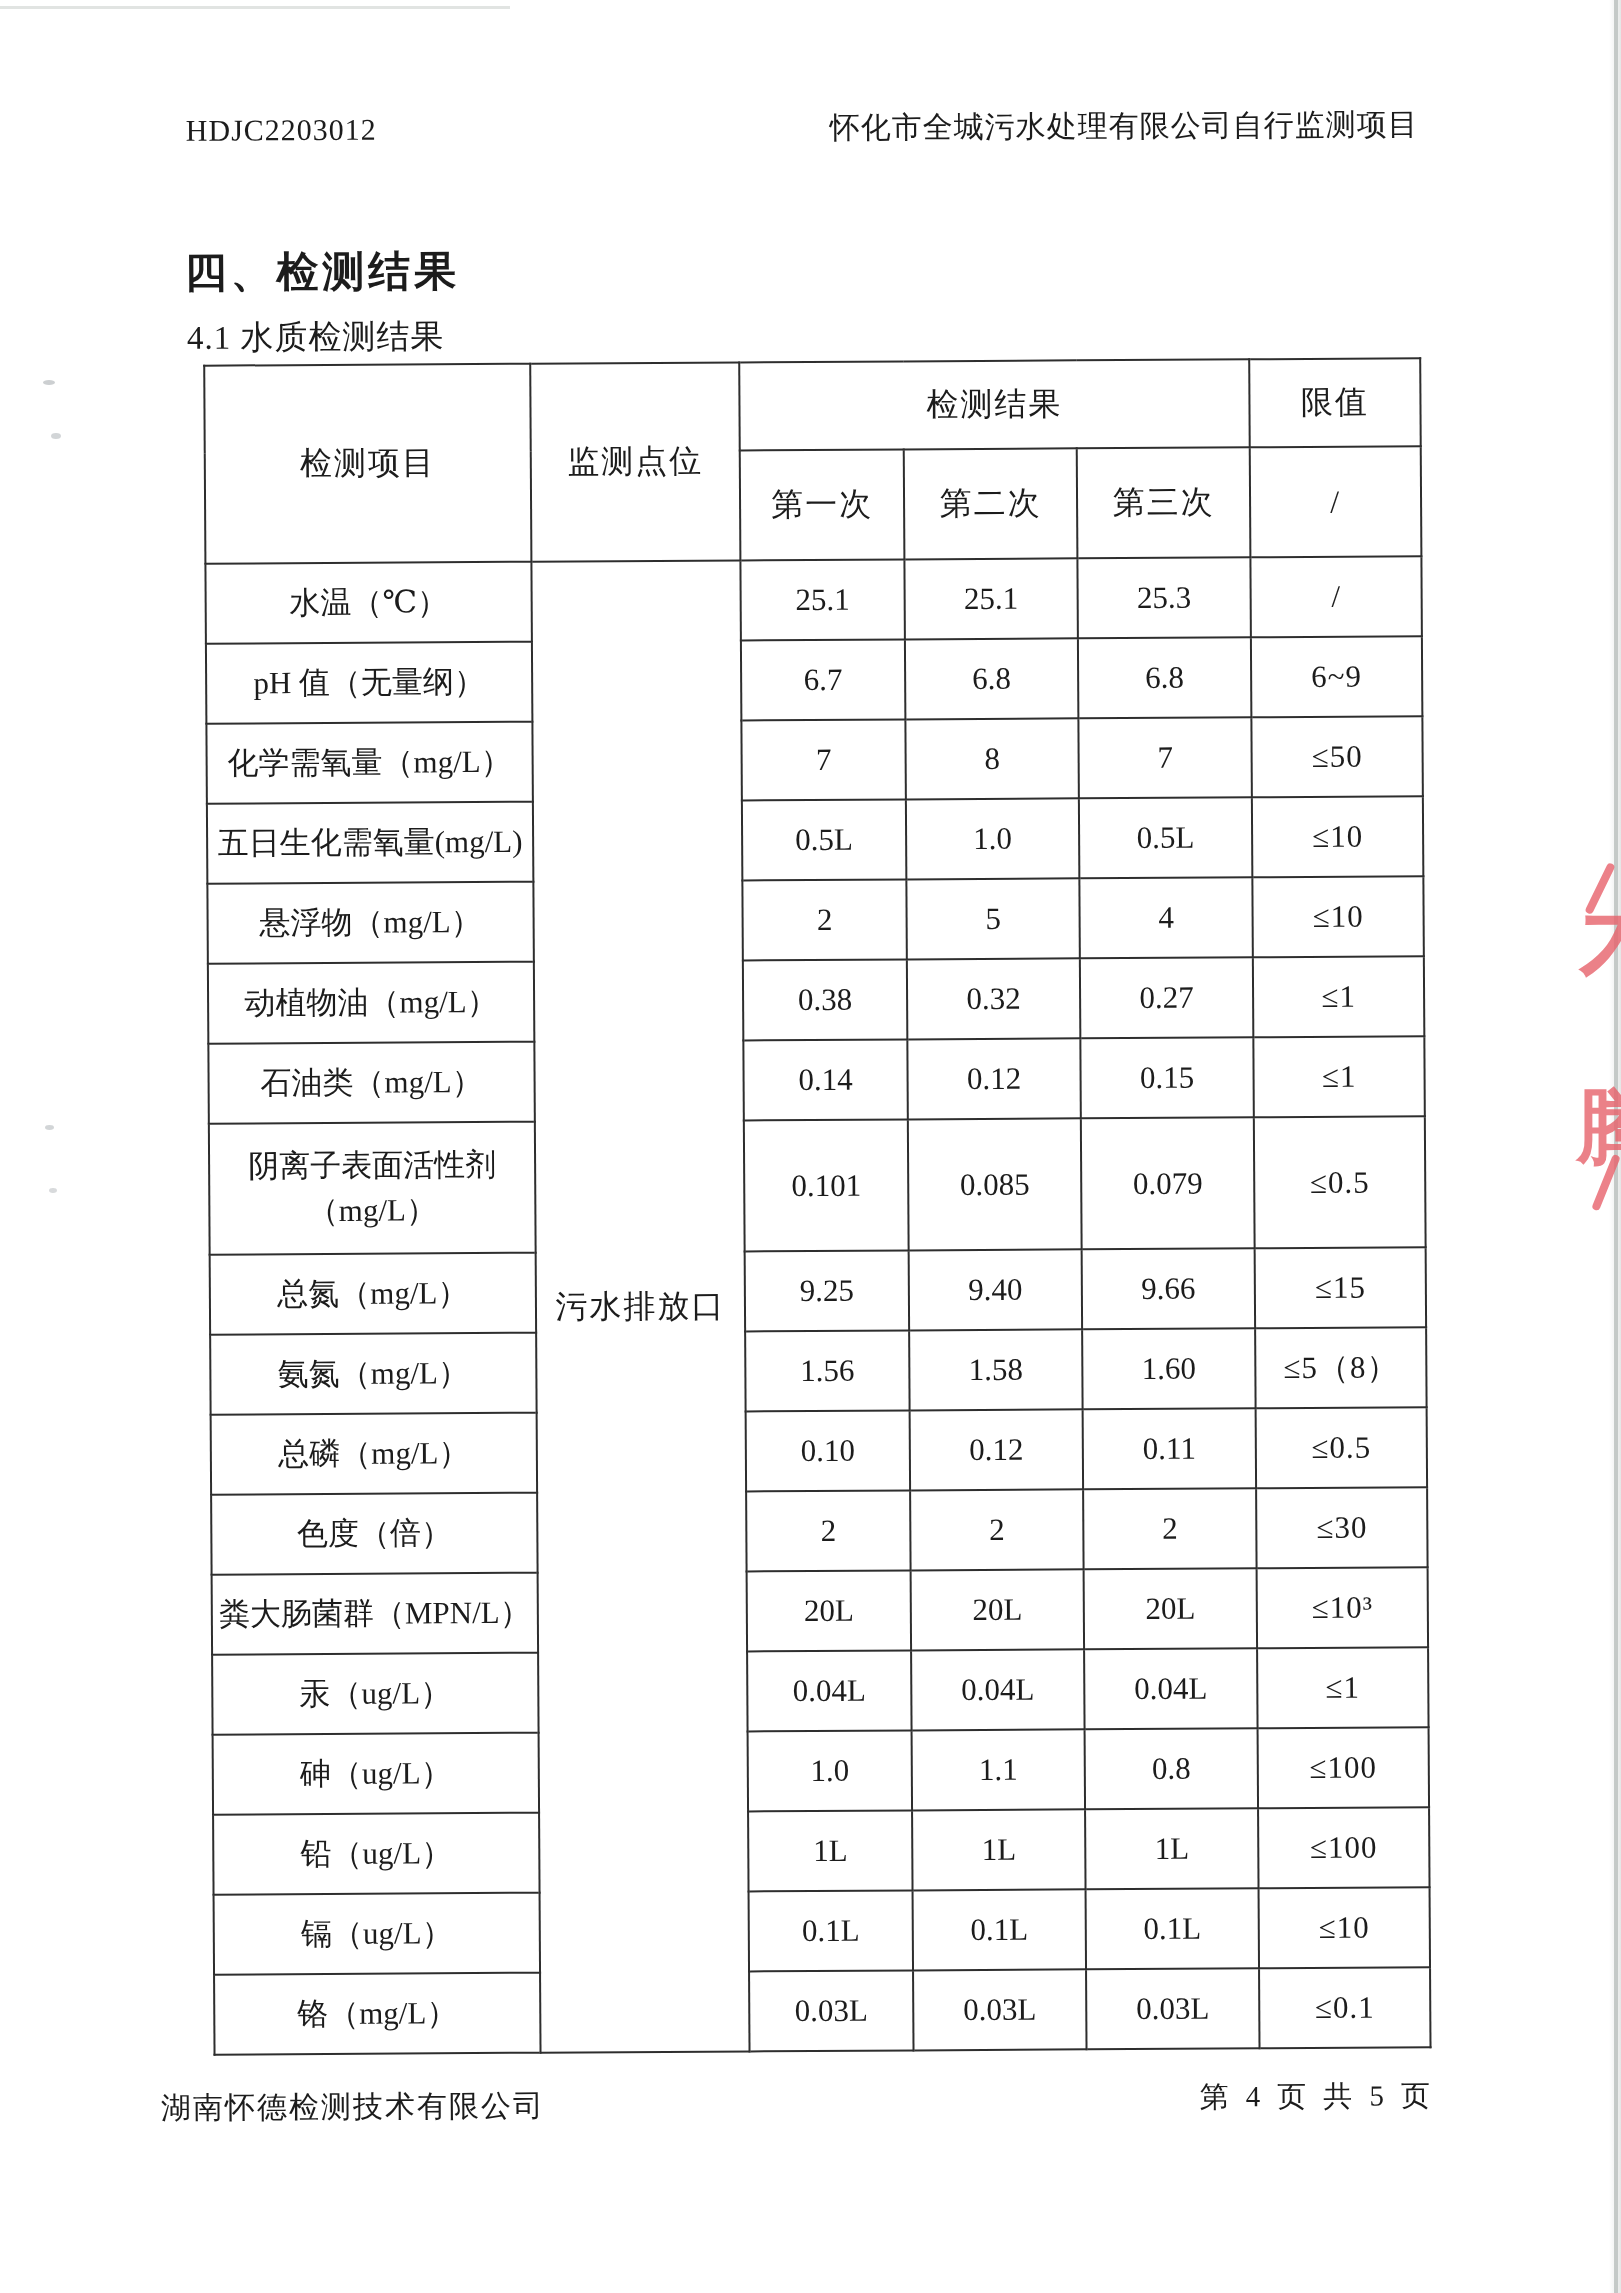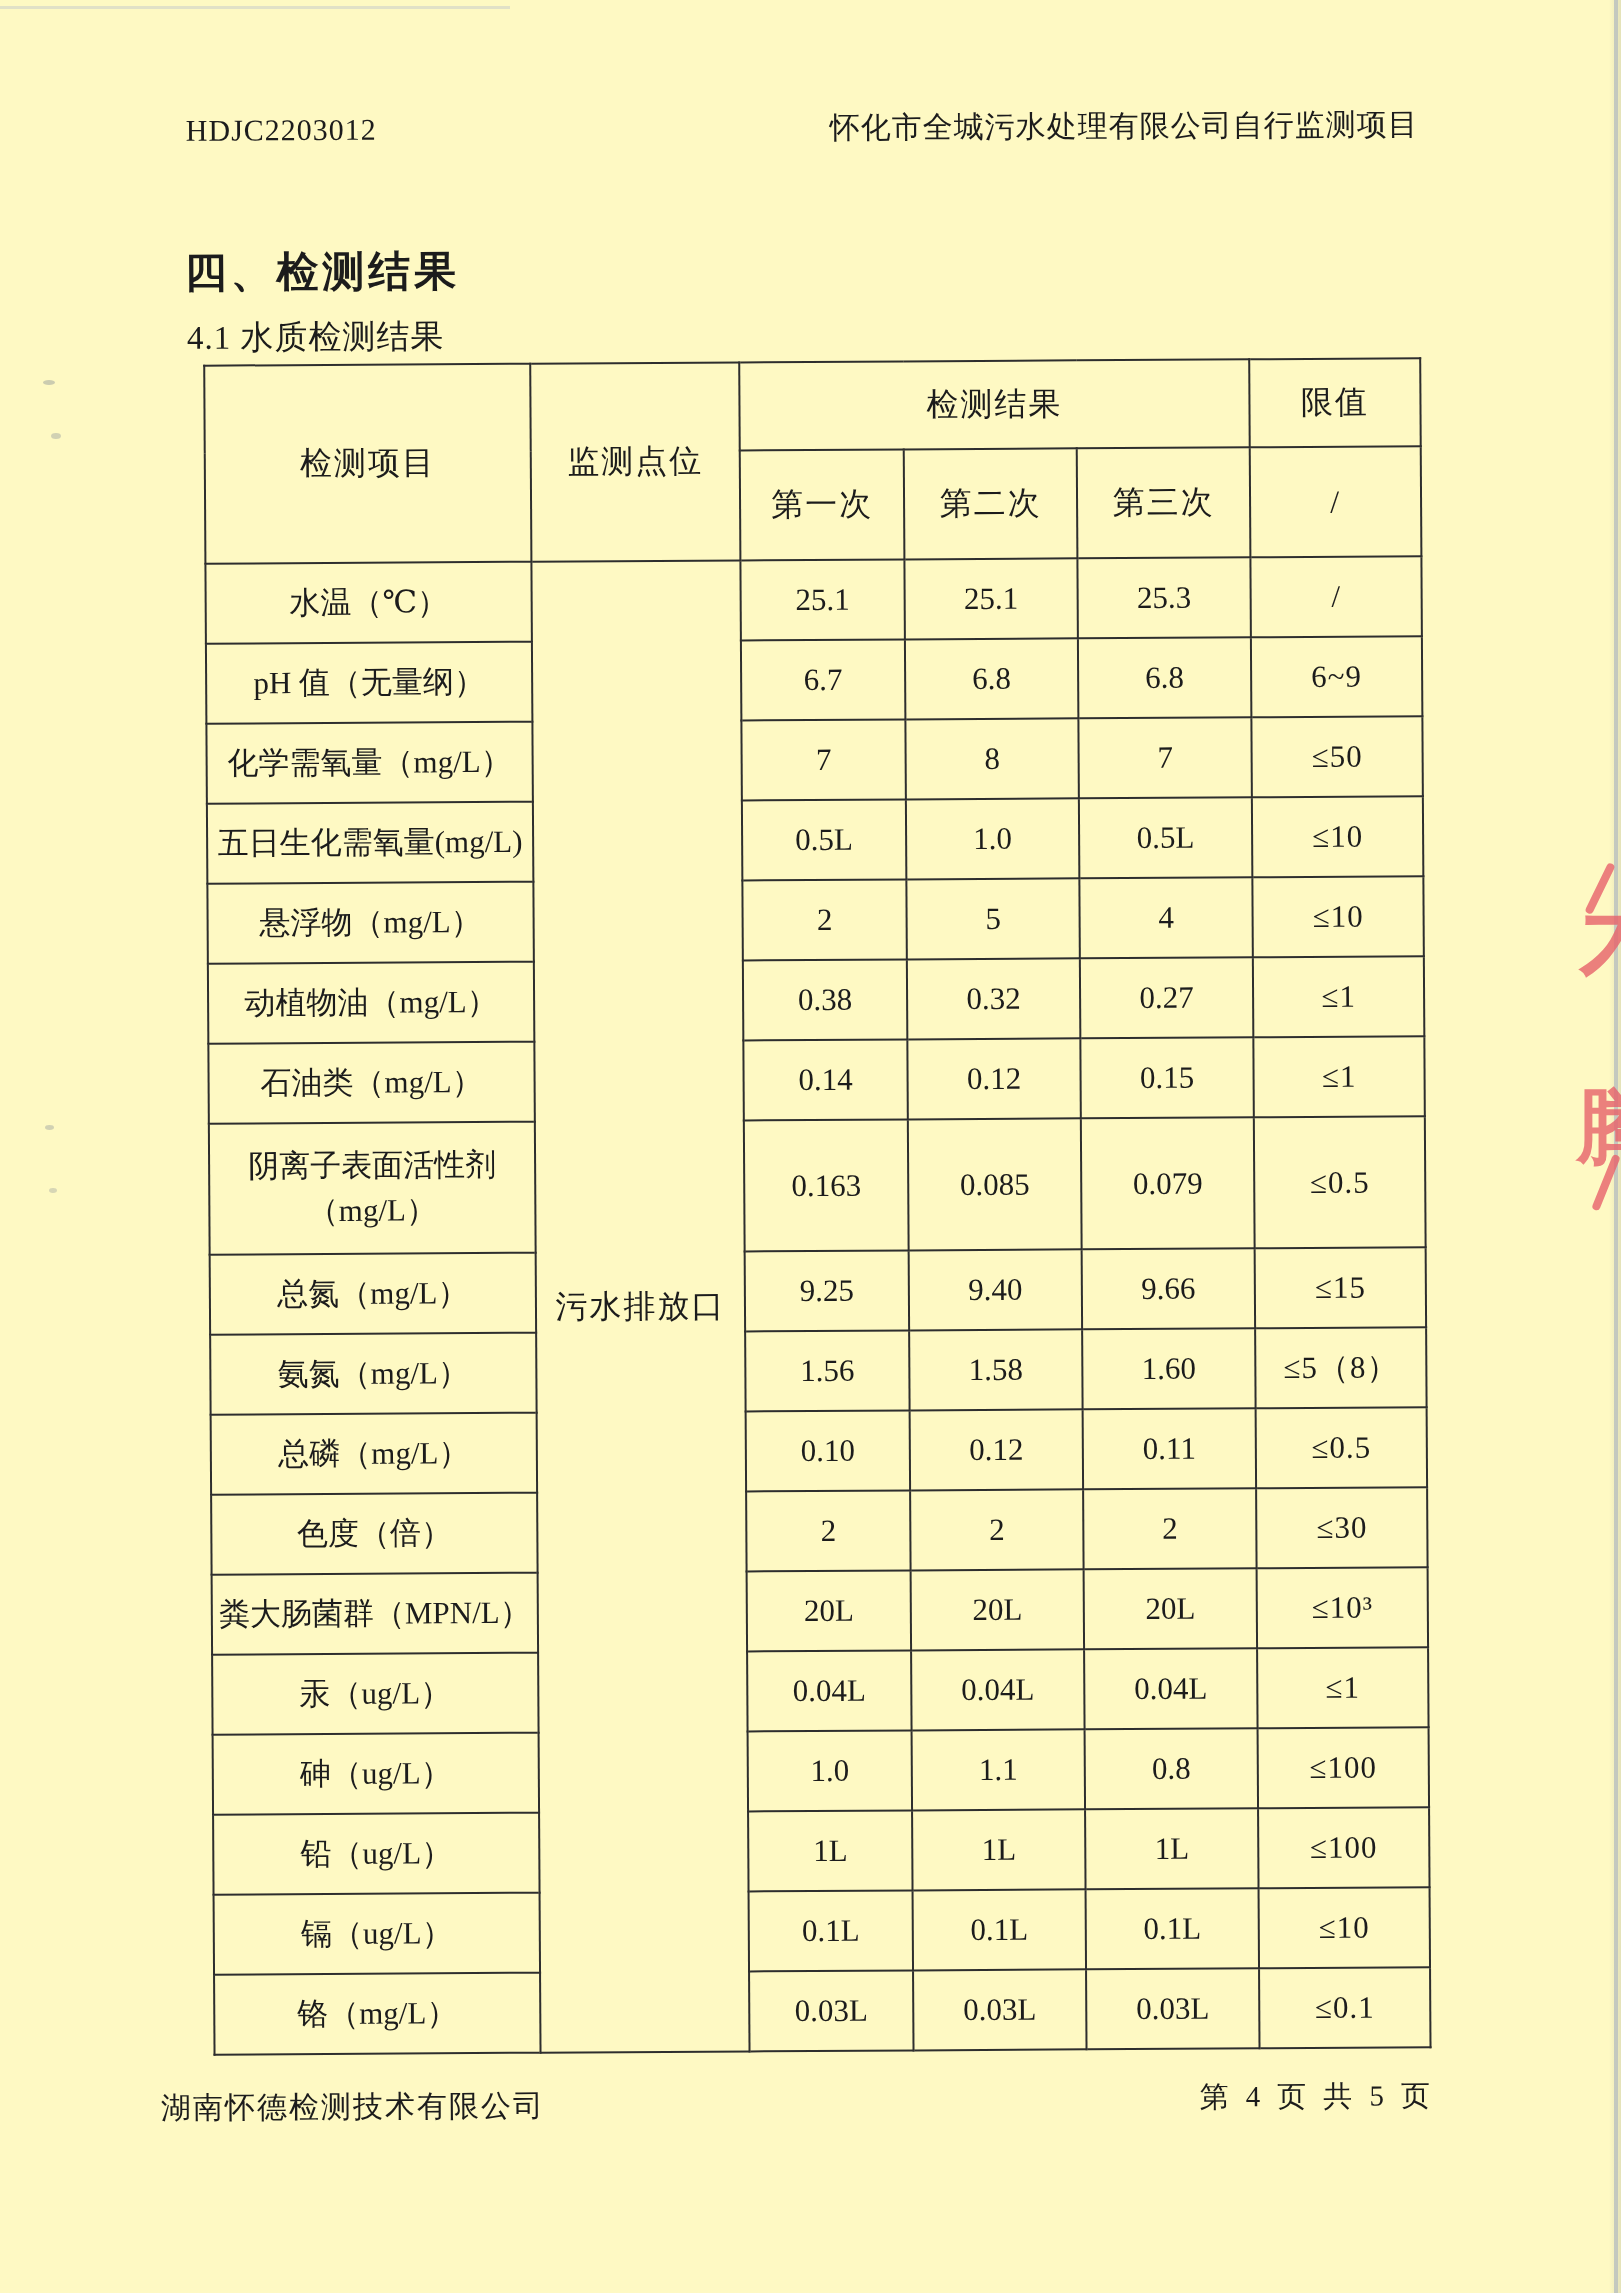"HDJC2203012" .page { background: #fef9c3 -> #ffffff }
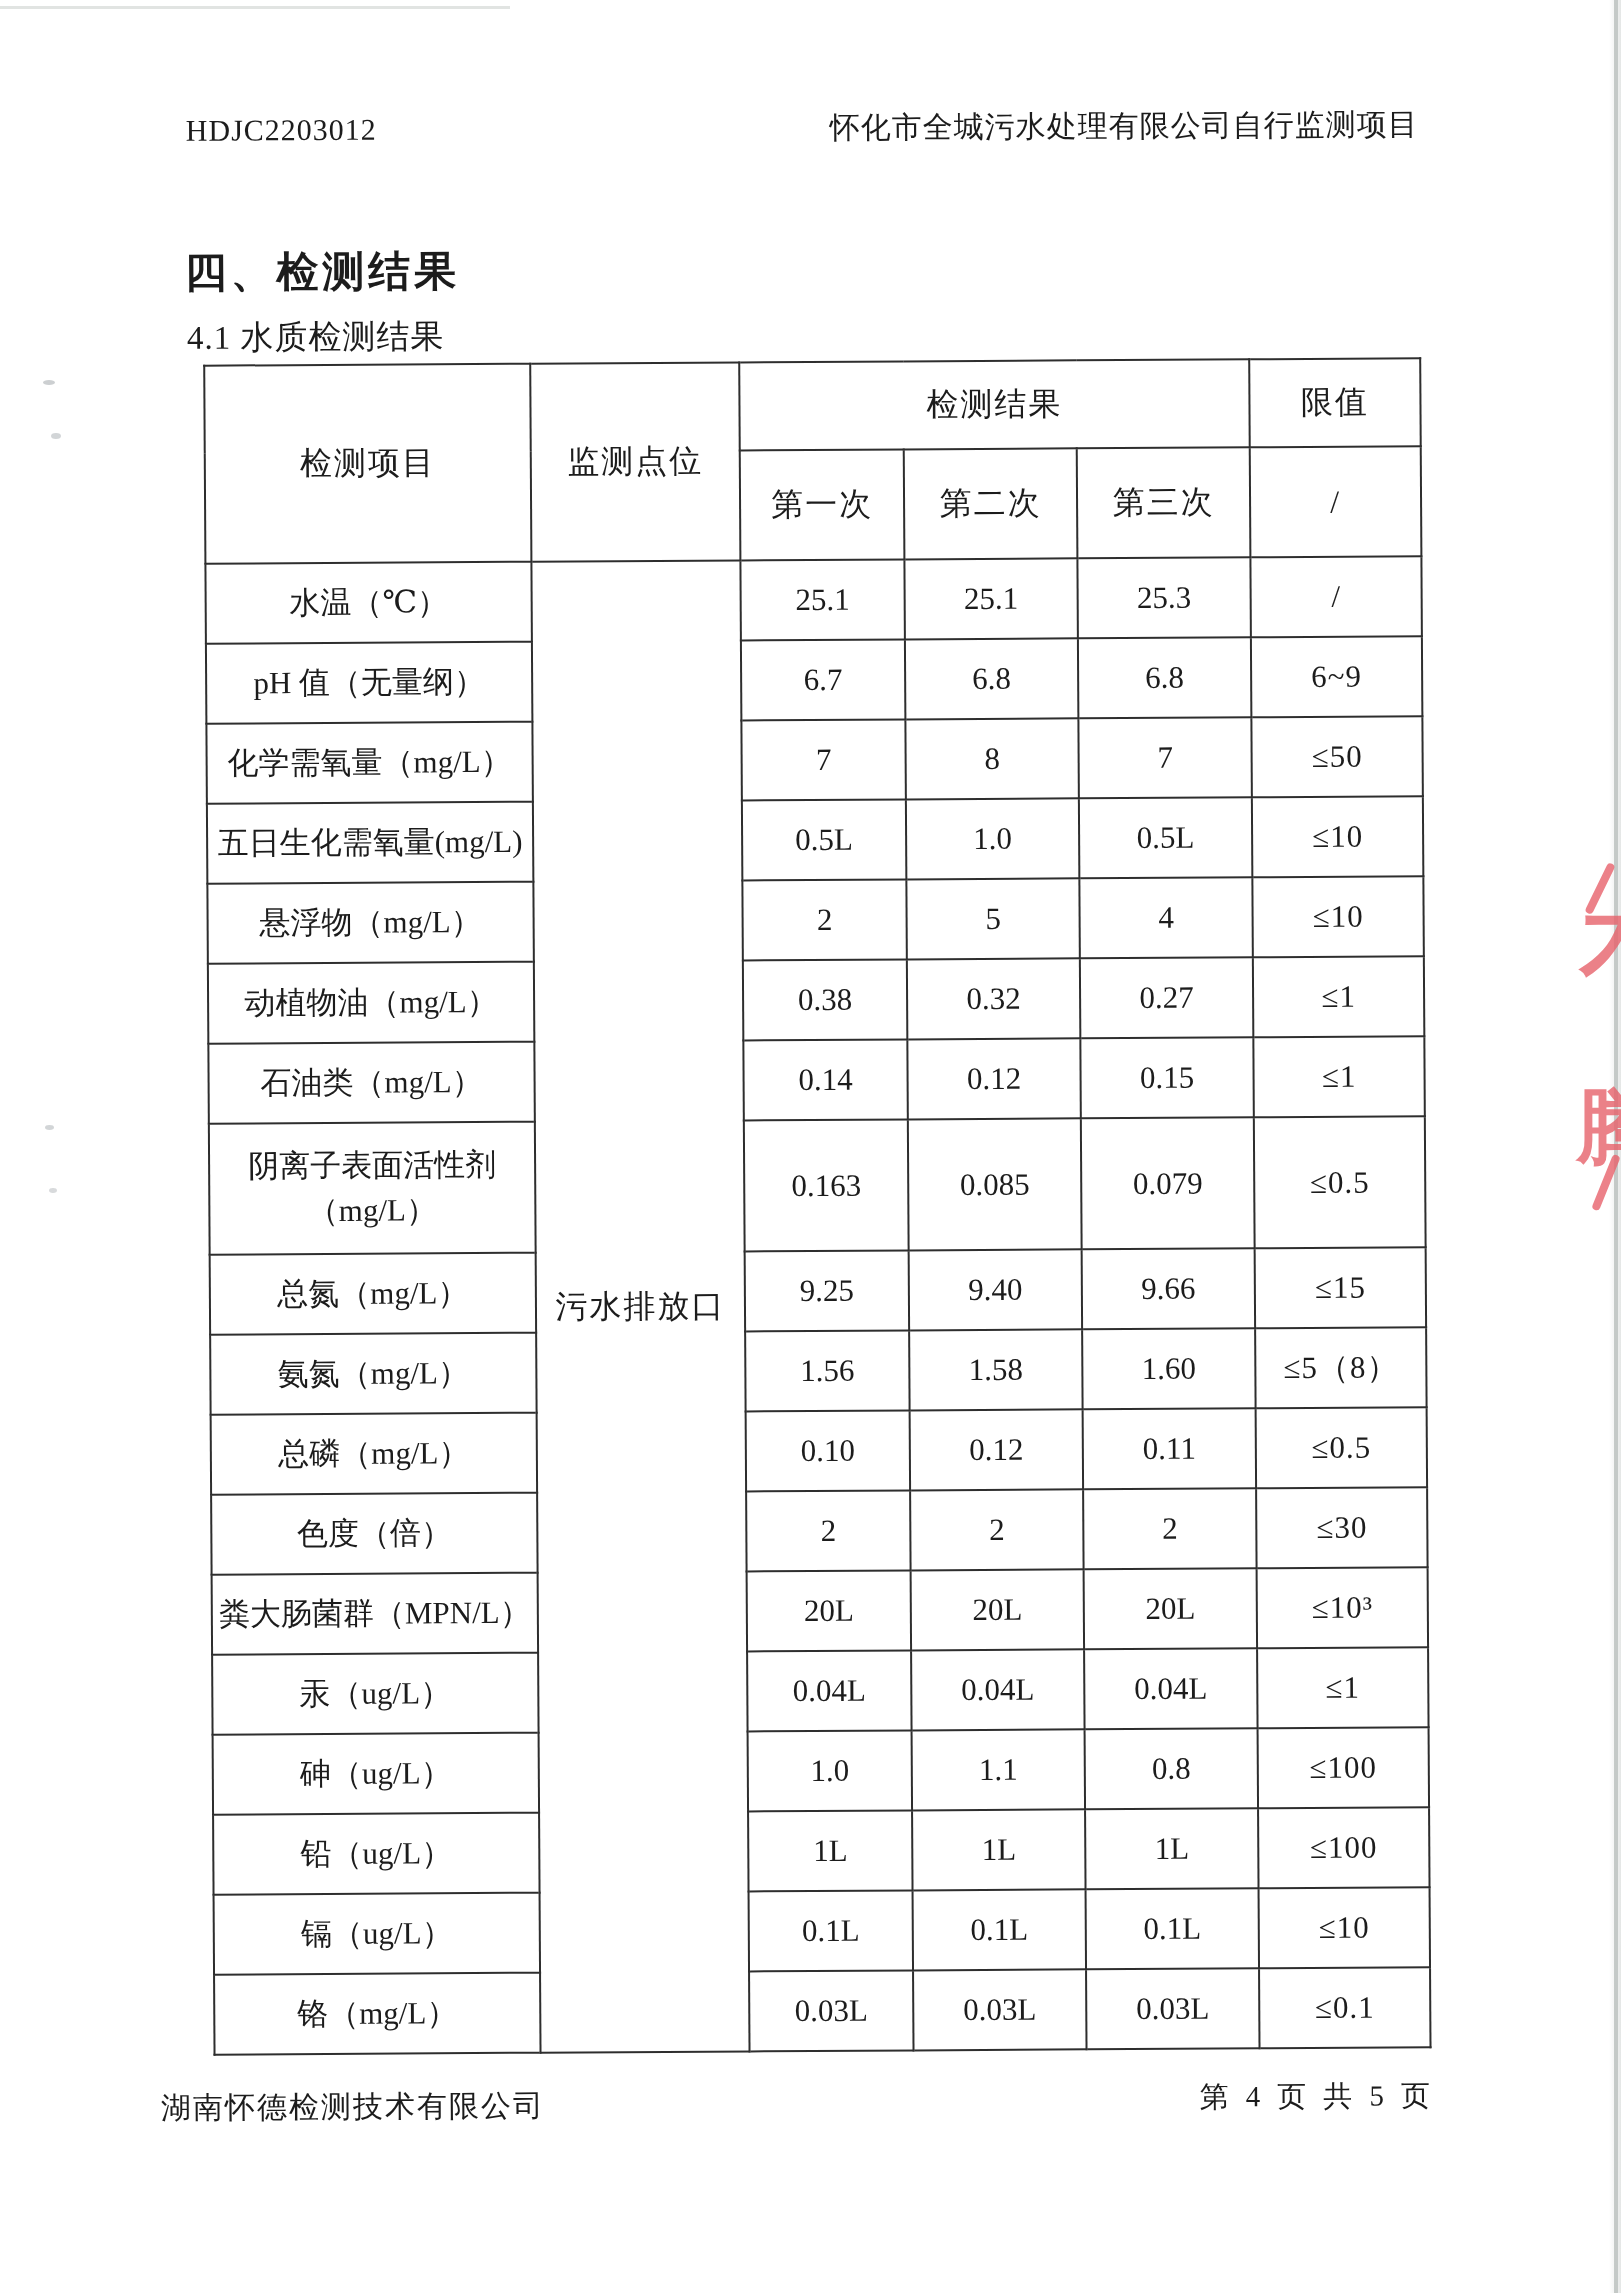"0.163" td.c-val { text: 0.163 -> 0.101 }
